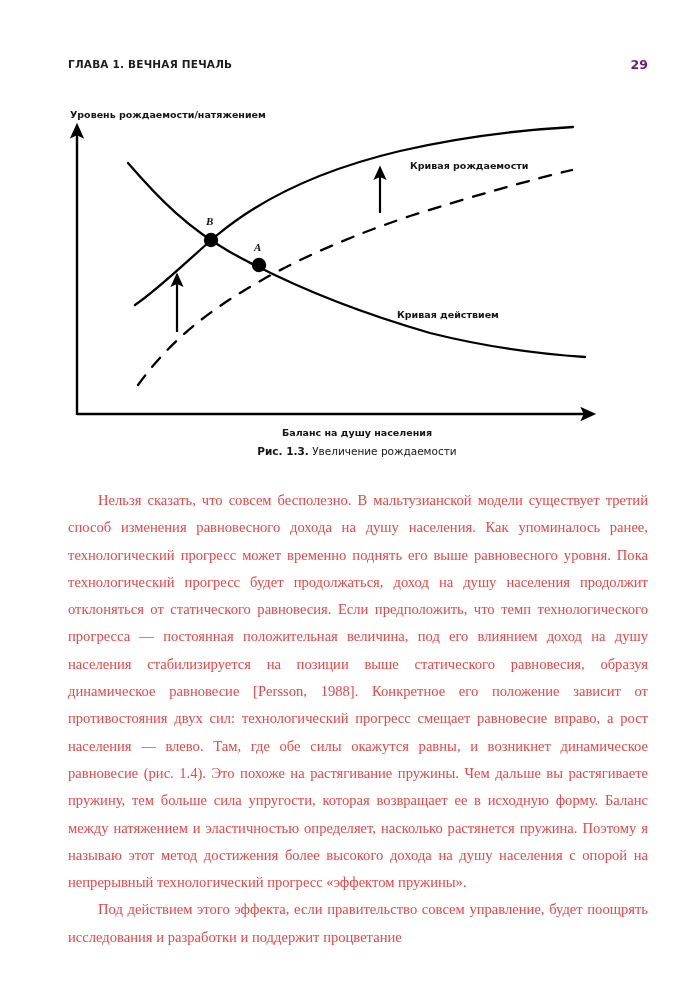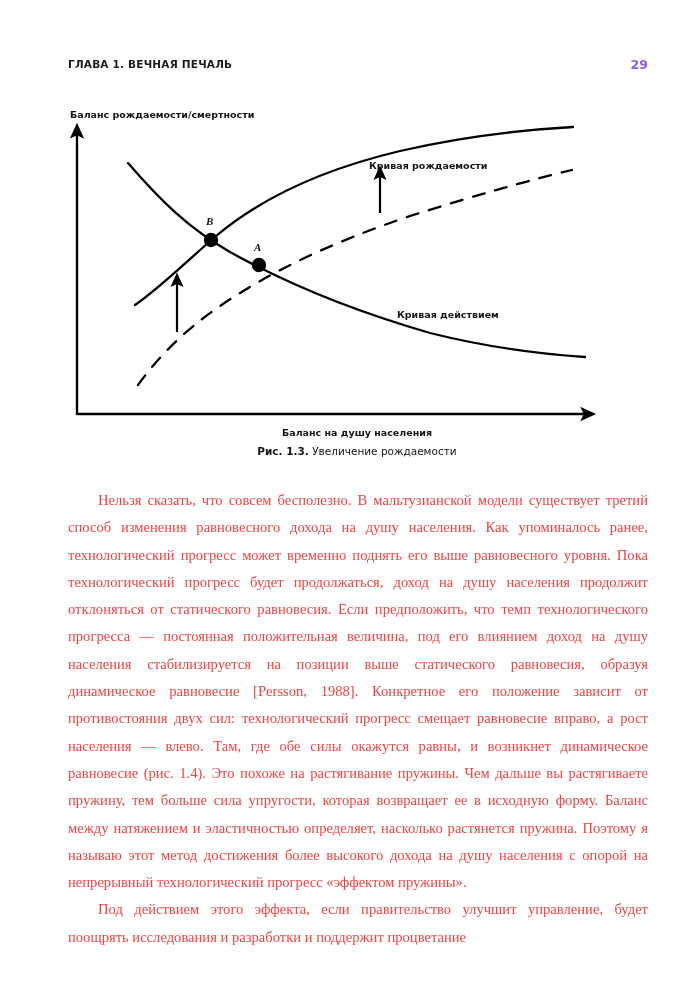"29" .page-number { color: #8b5cf6 -> #701a75 }
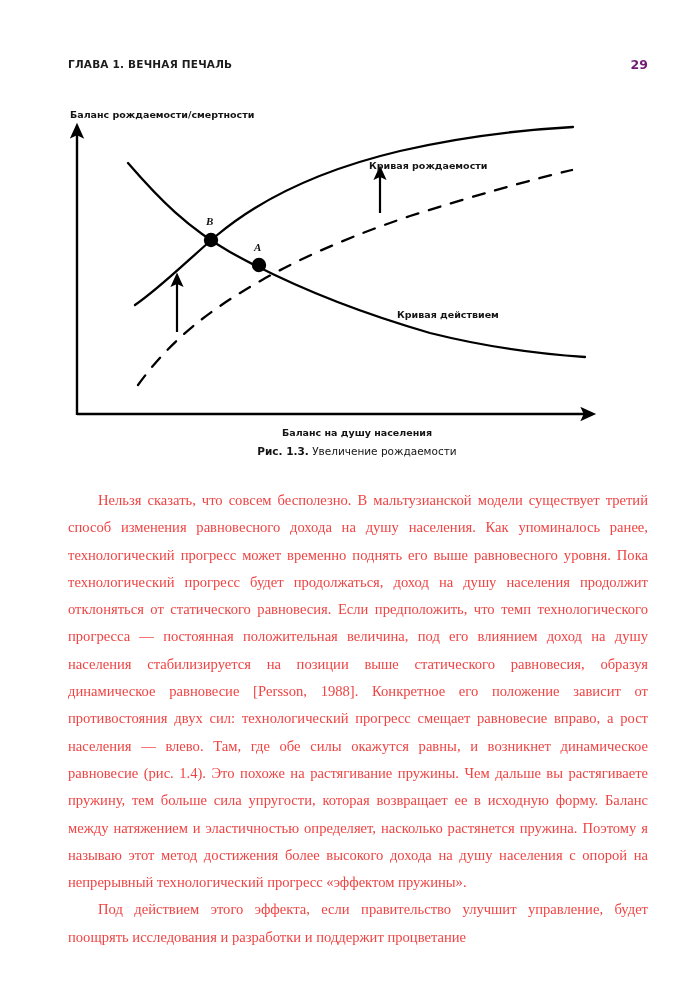"Баланс рождаемости/смертности" div.axis-label-y { text: Баланс рождаемости/смертности -> Уровень рождаемости/натяжением }
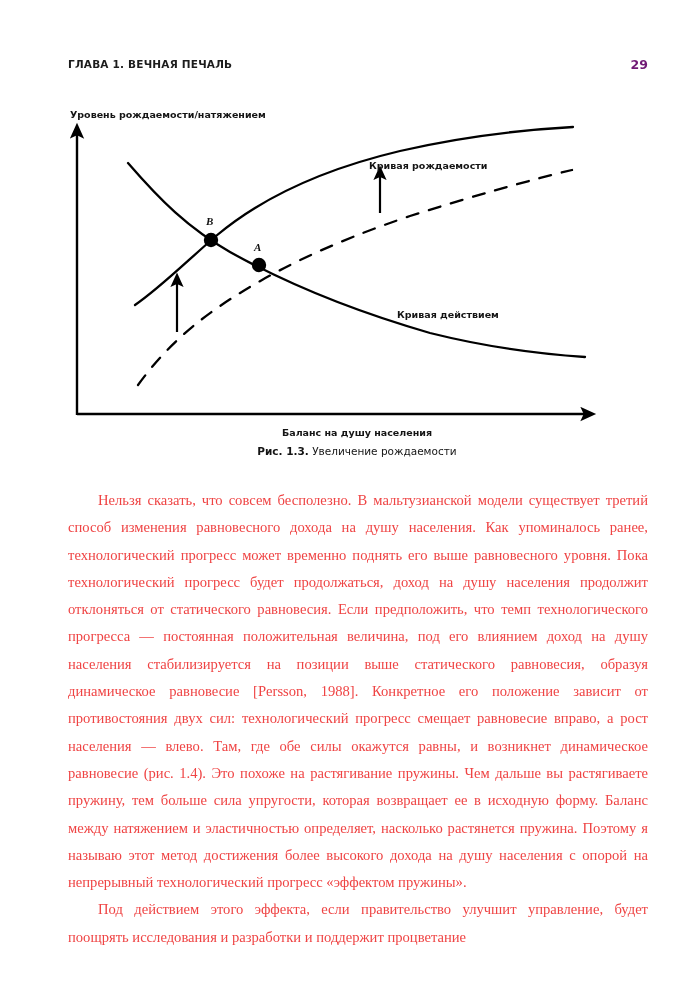"Кривая рождаемости" .curve-label.birth { left: 349px -> 390px }
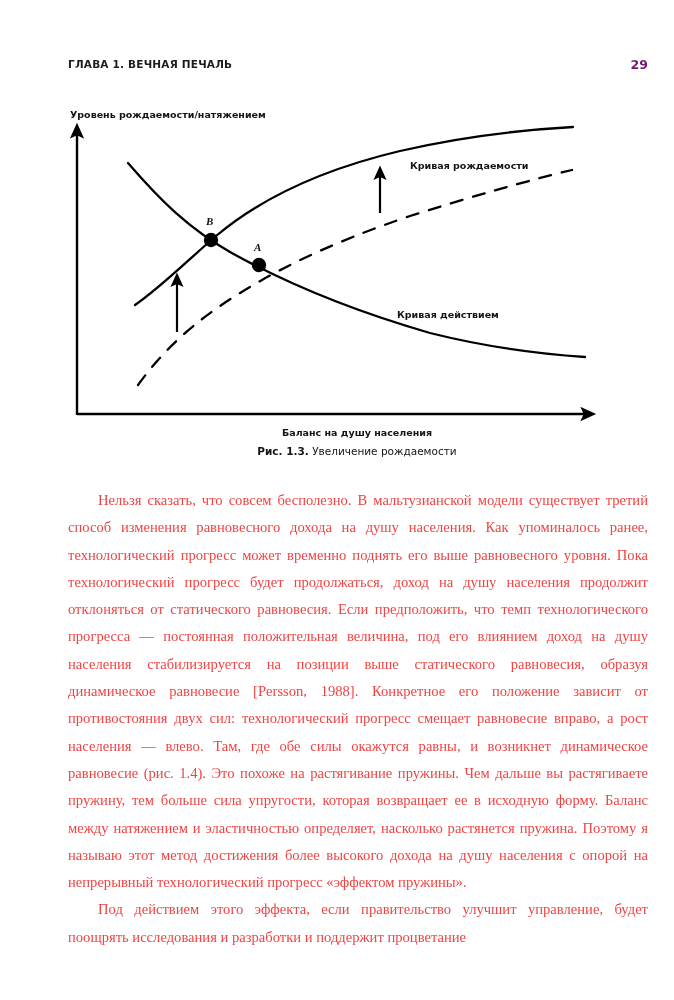"Под действием этого эффекта, если" p { text: улучшит -> совсем }
